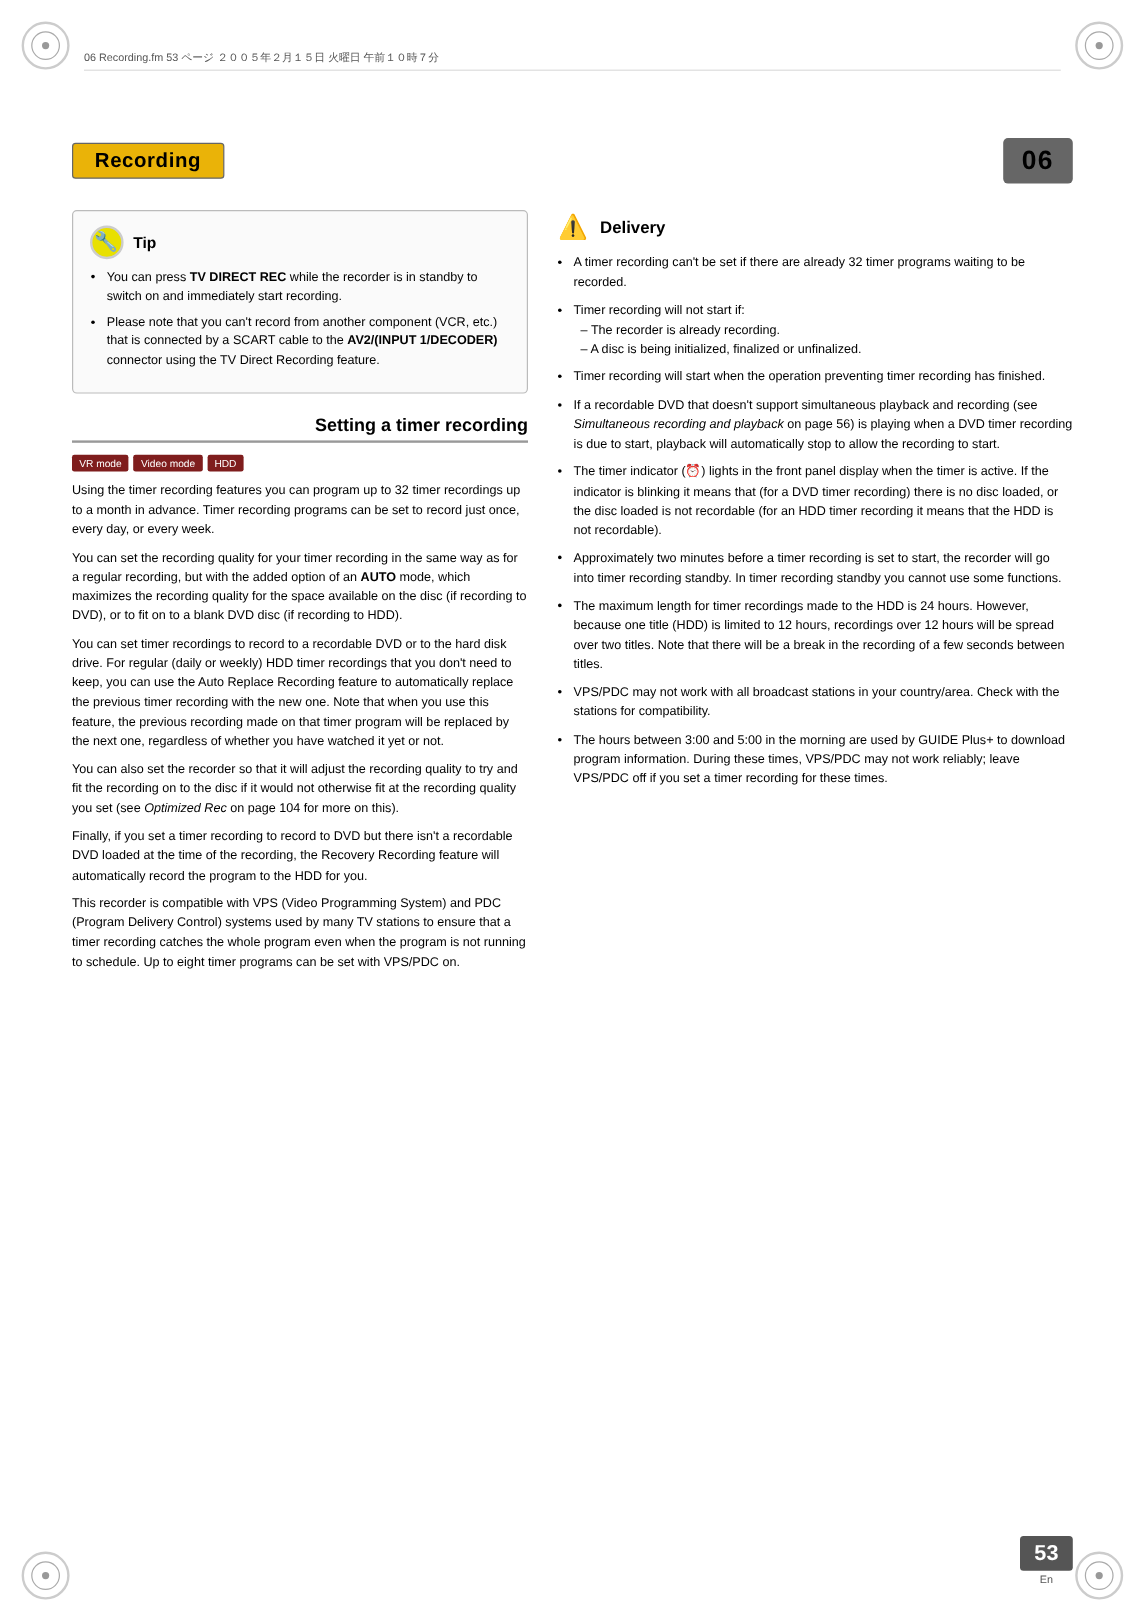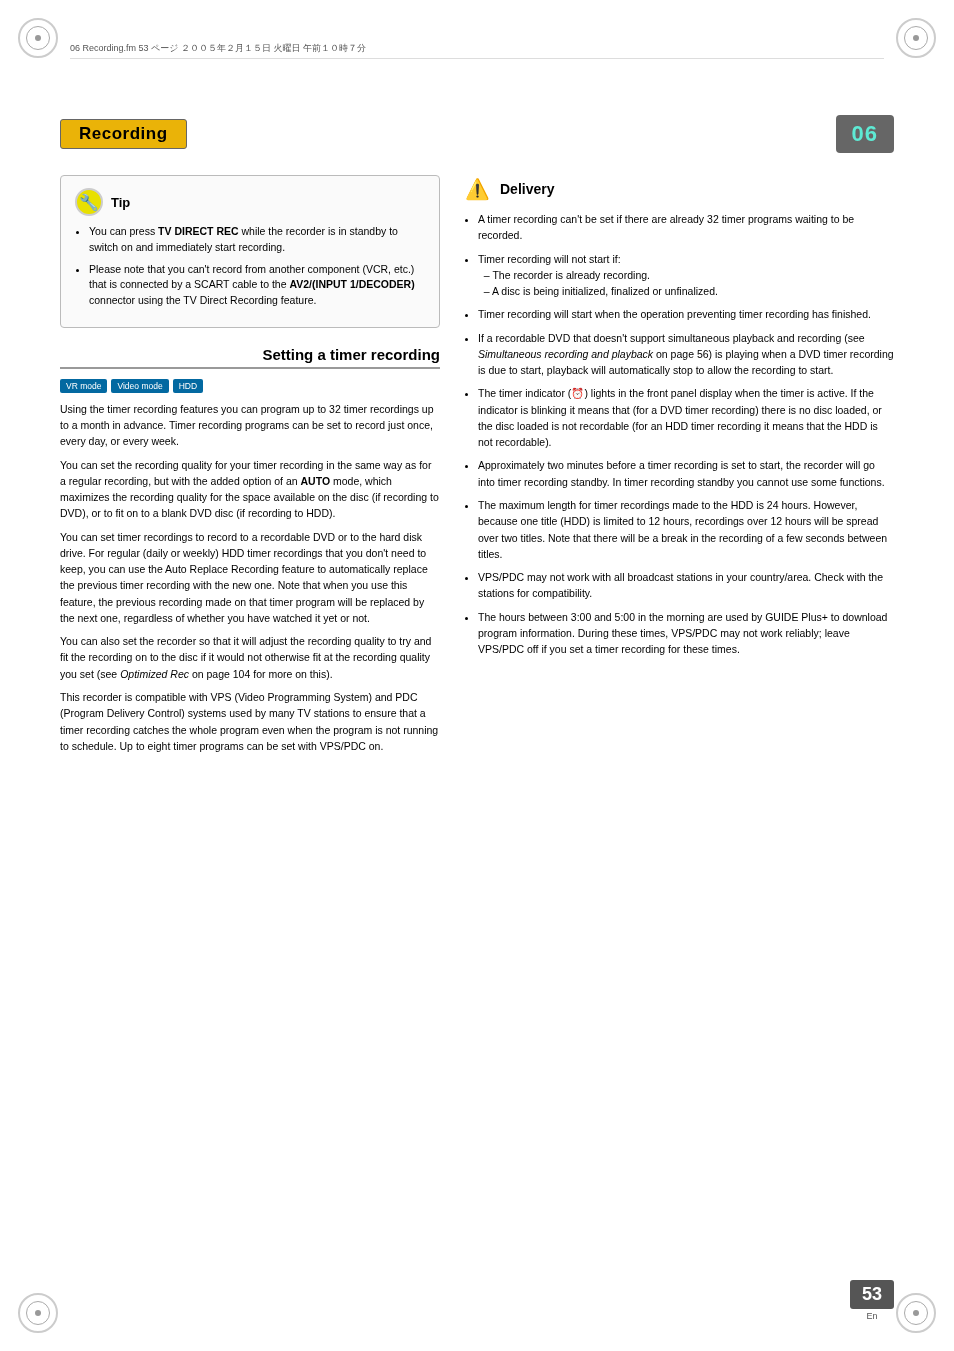"06" .chapter-number { color: #5eead4 -> #000000 }
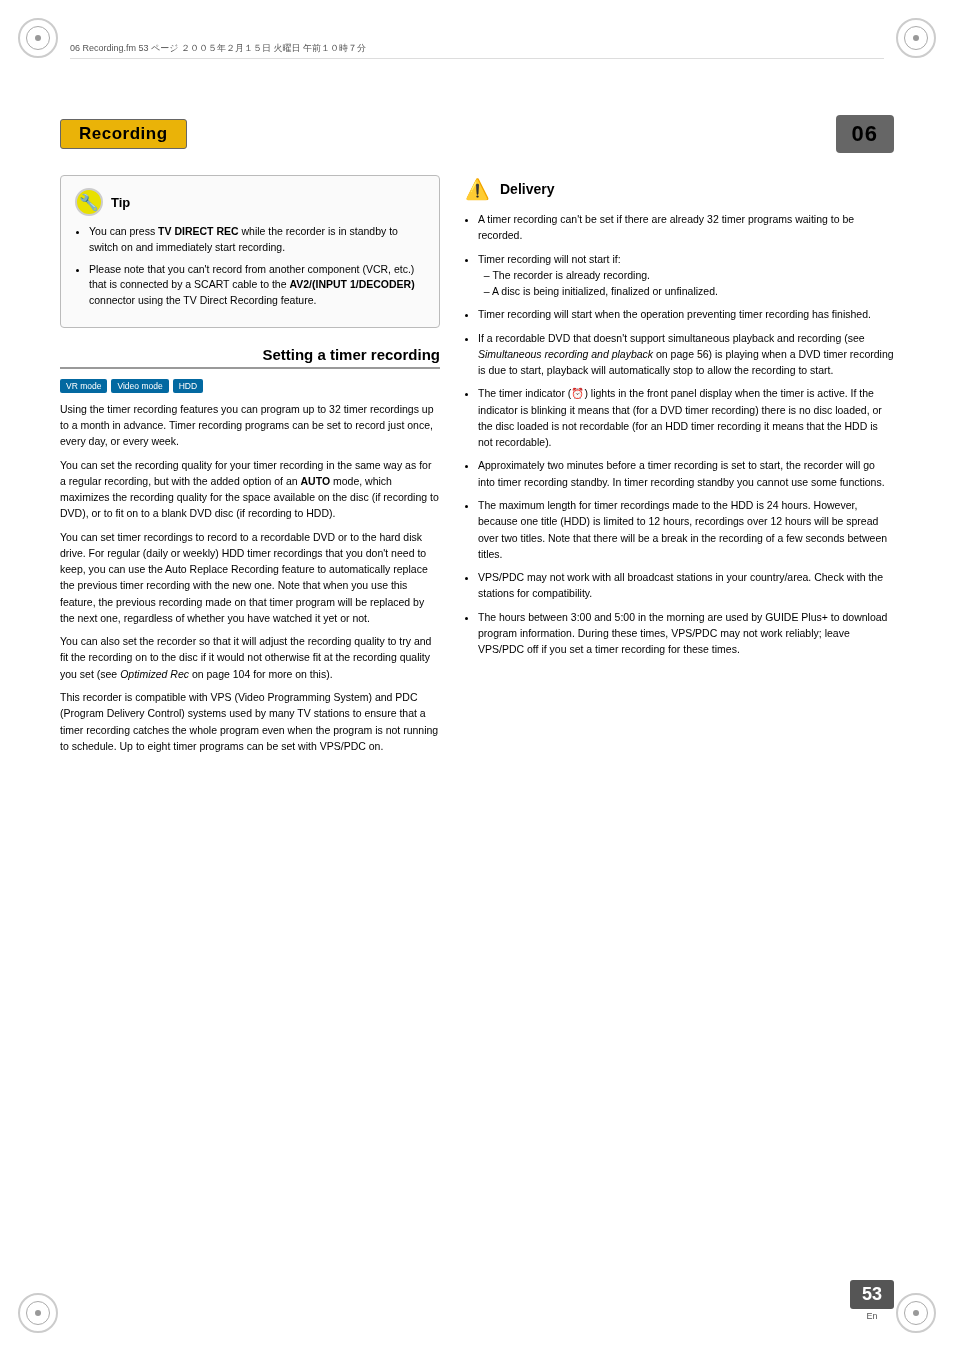"VR mode" .badge { background: #0369a1 -> #7f1d1d }
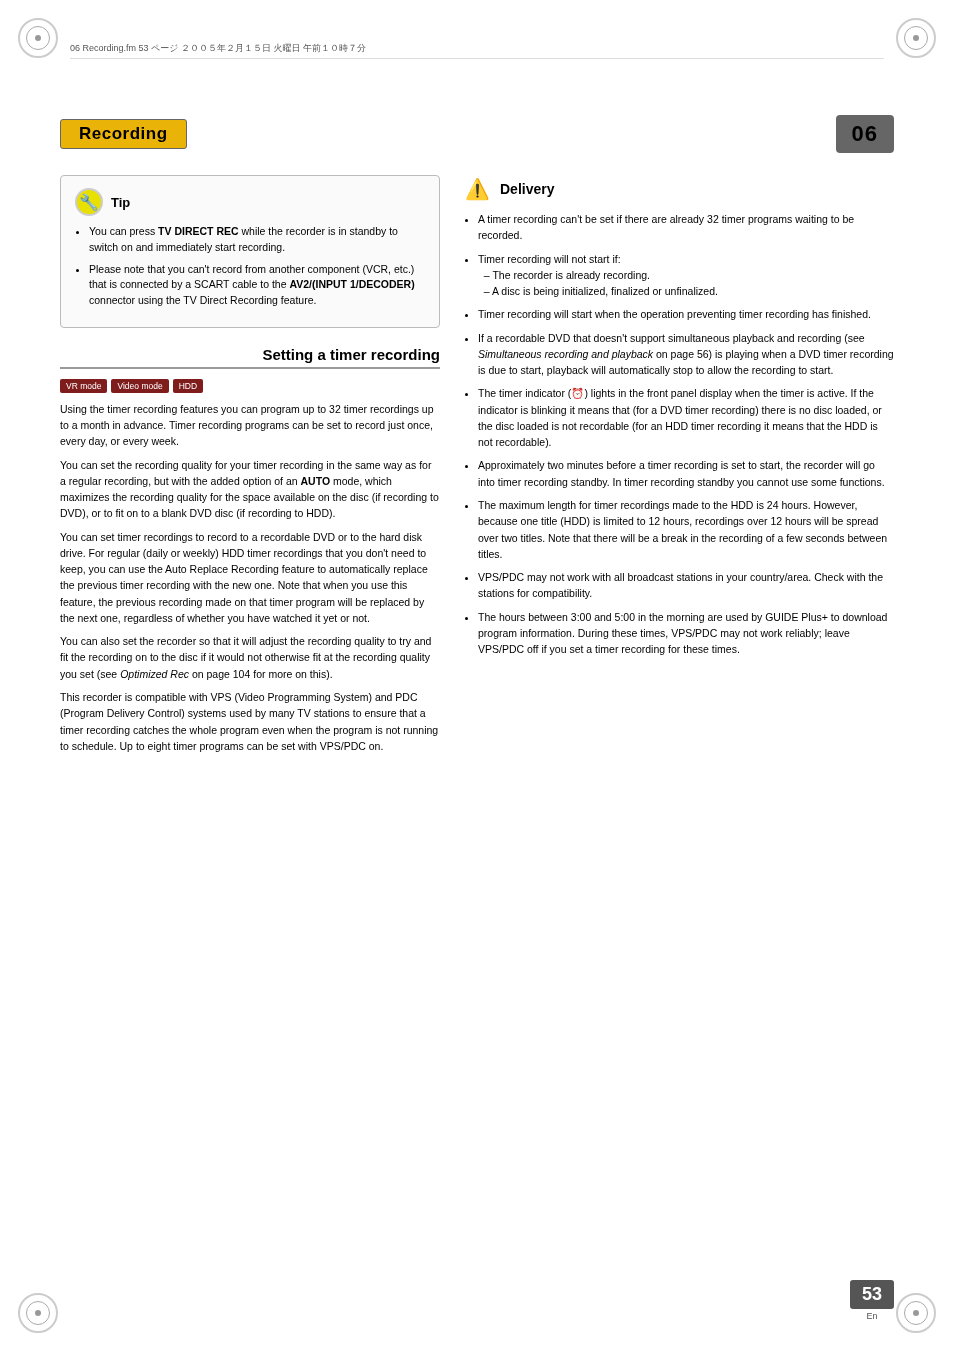"Finally, if you set a" p { html: none -> <p>Finally, if you set a timer recording to record to DVD but there isn't a recordable DVD loaded at the time of the recording, the Recovery Recording feature will automatically record the program to the HDD for you.</p> }
